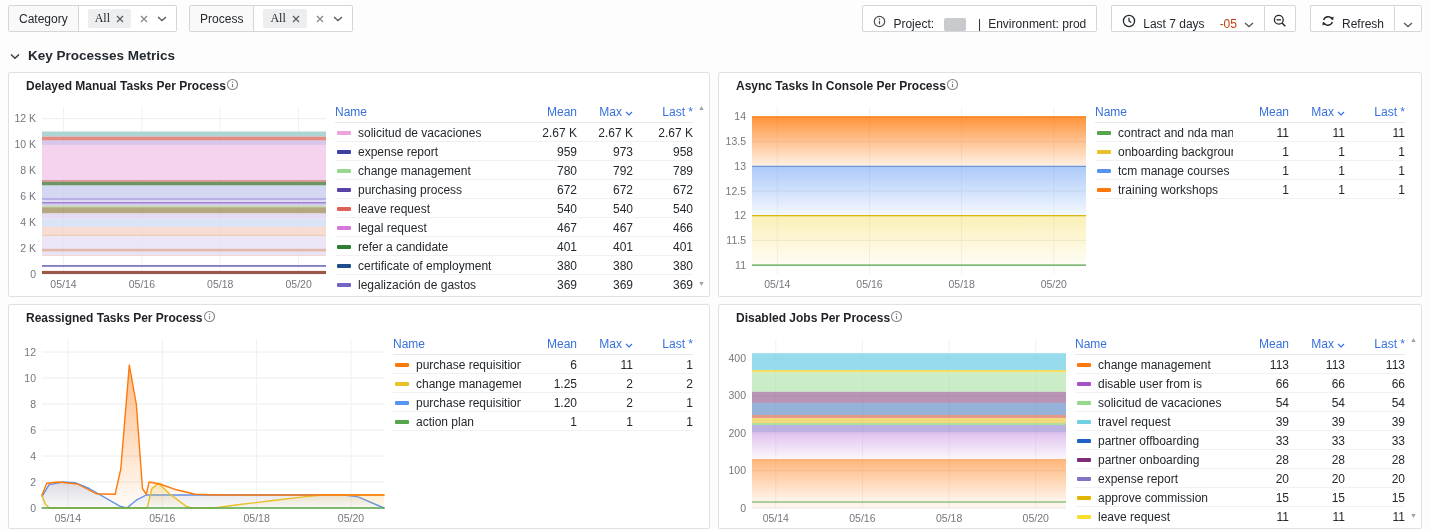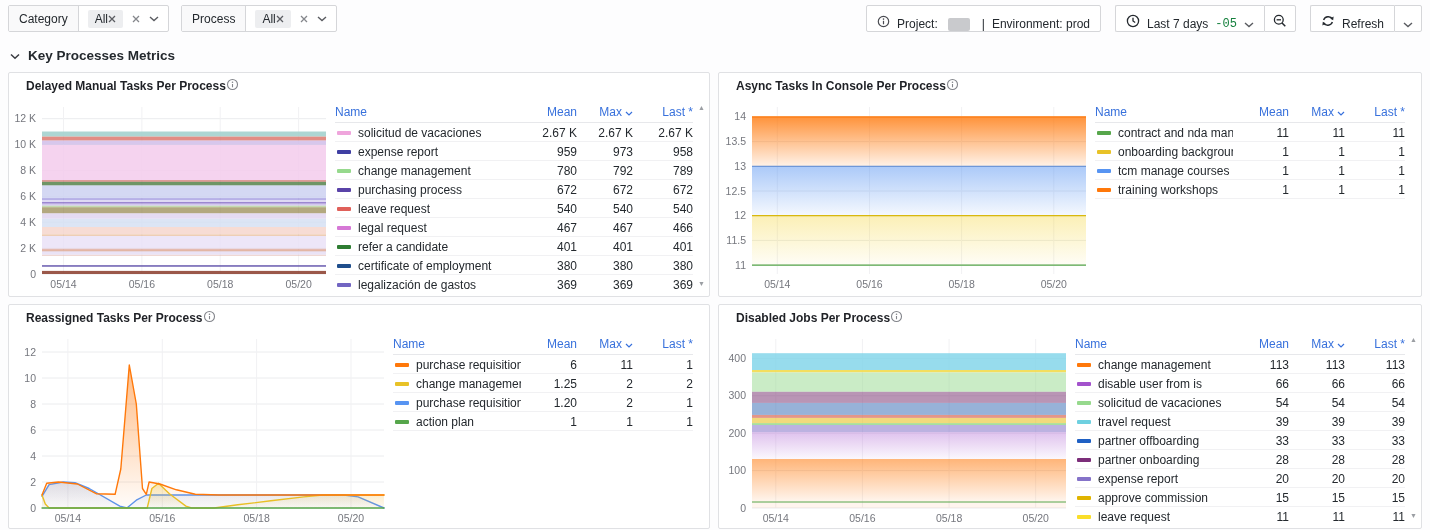"All" .chip { font-family: none -> Liberation Serif, serif; gap: none -> 6px }
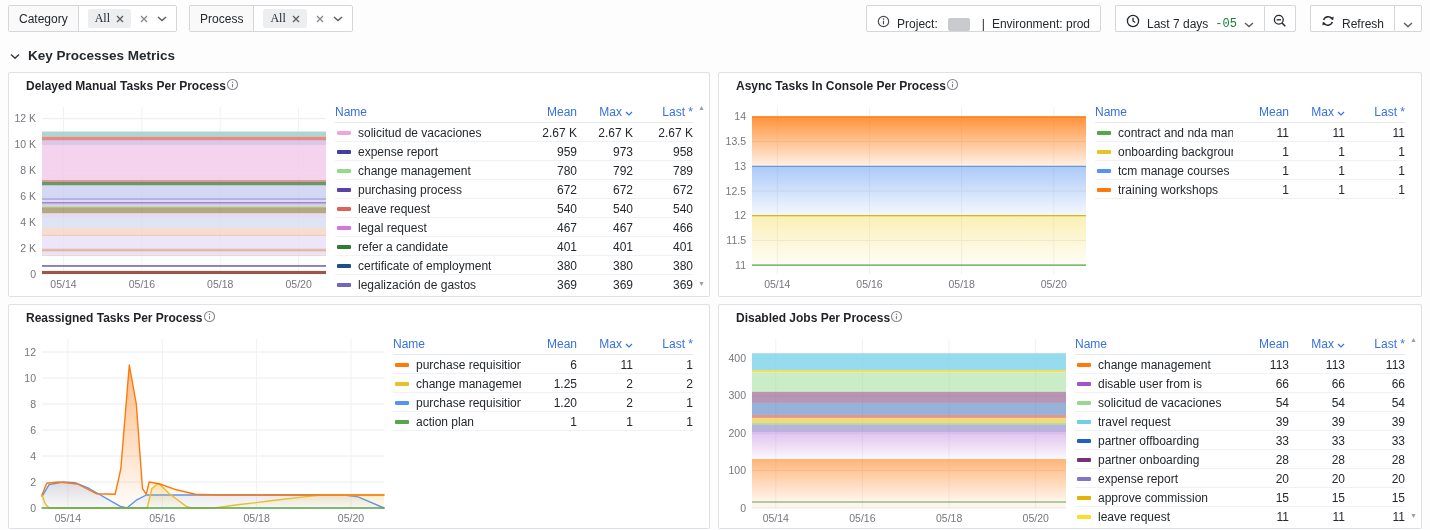"-05" .tz { color: #15803d -> #c2410c; font-family: Liberation Mono, monospace -> none; margin-left: 0 -> 8px }
